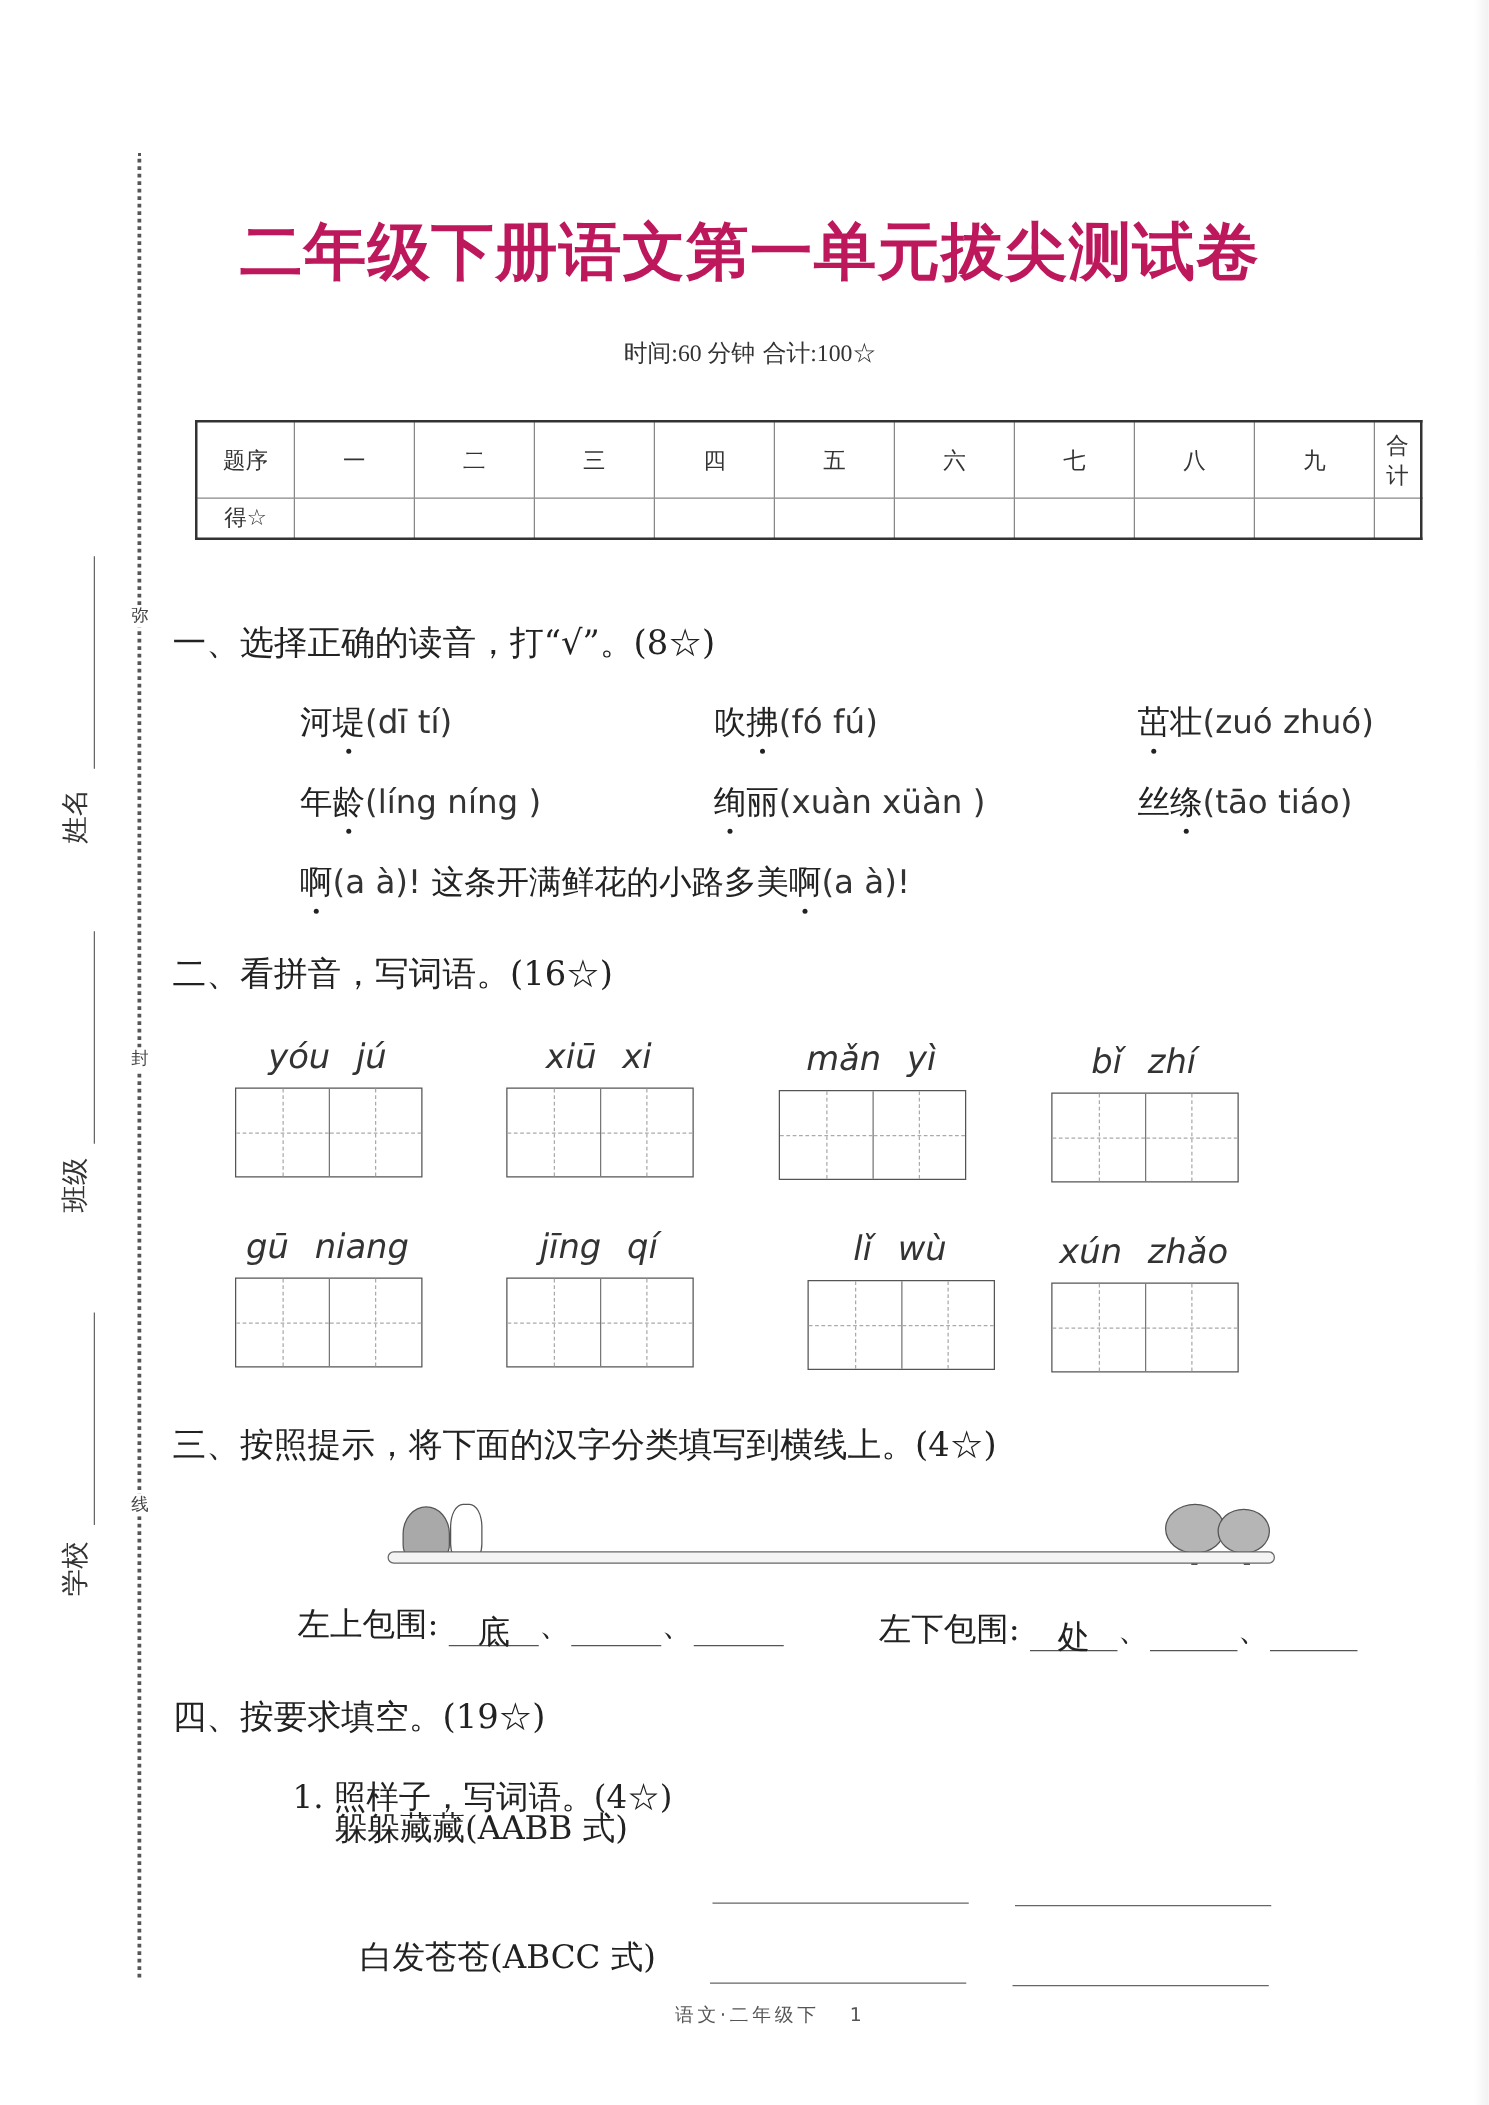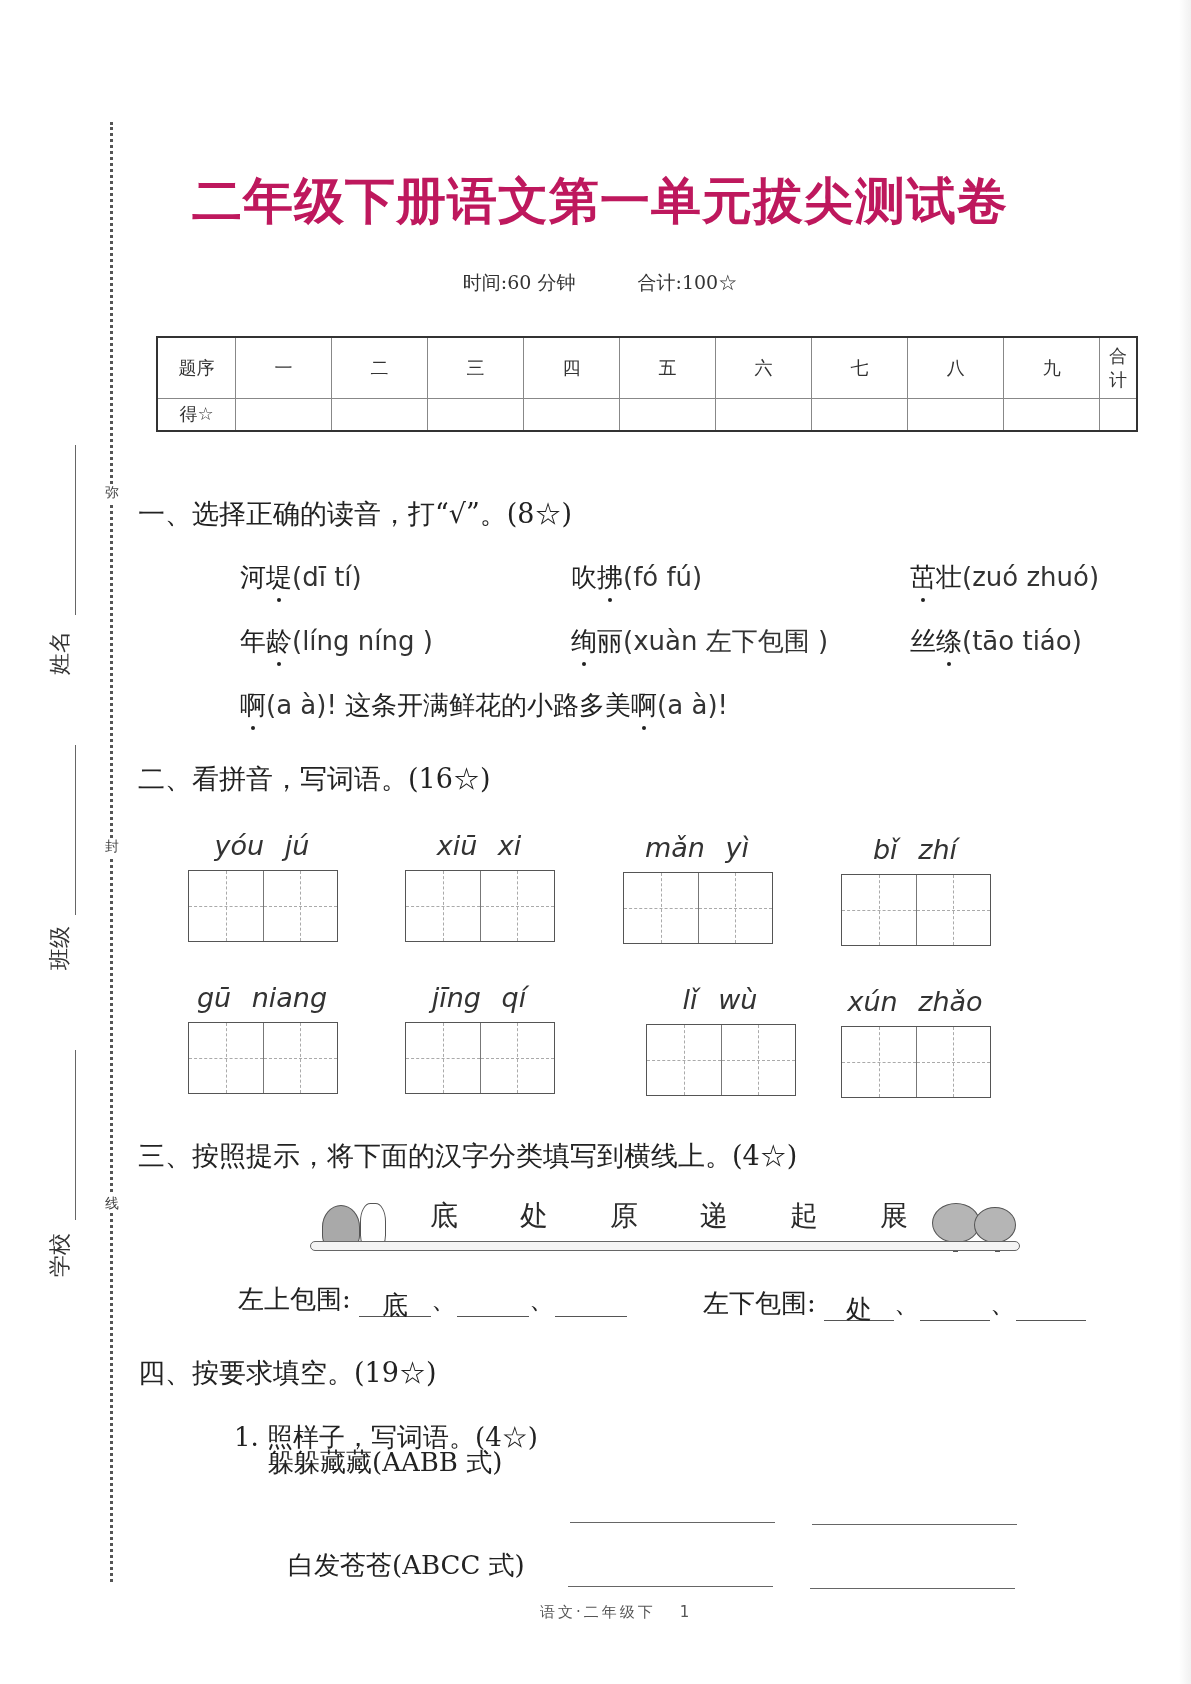"时间:60 分钟" .subtitle span { font-family: none -> Liberation Serif, serif; margin: 0 28px -> 0 0 }
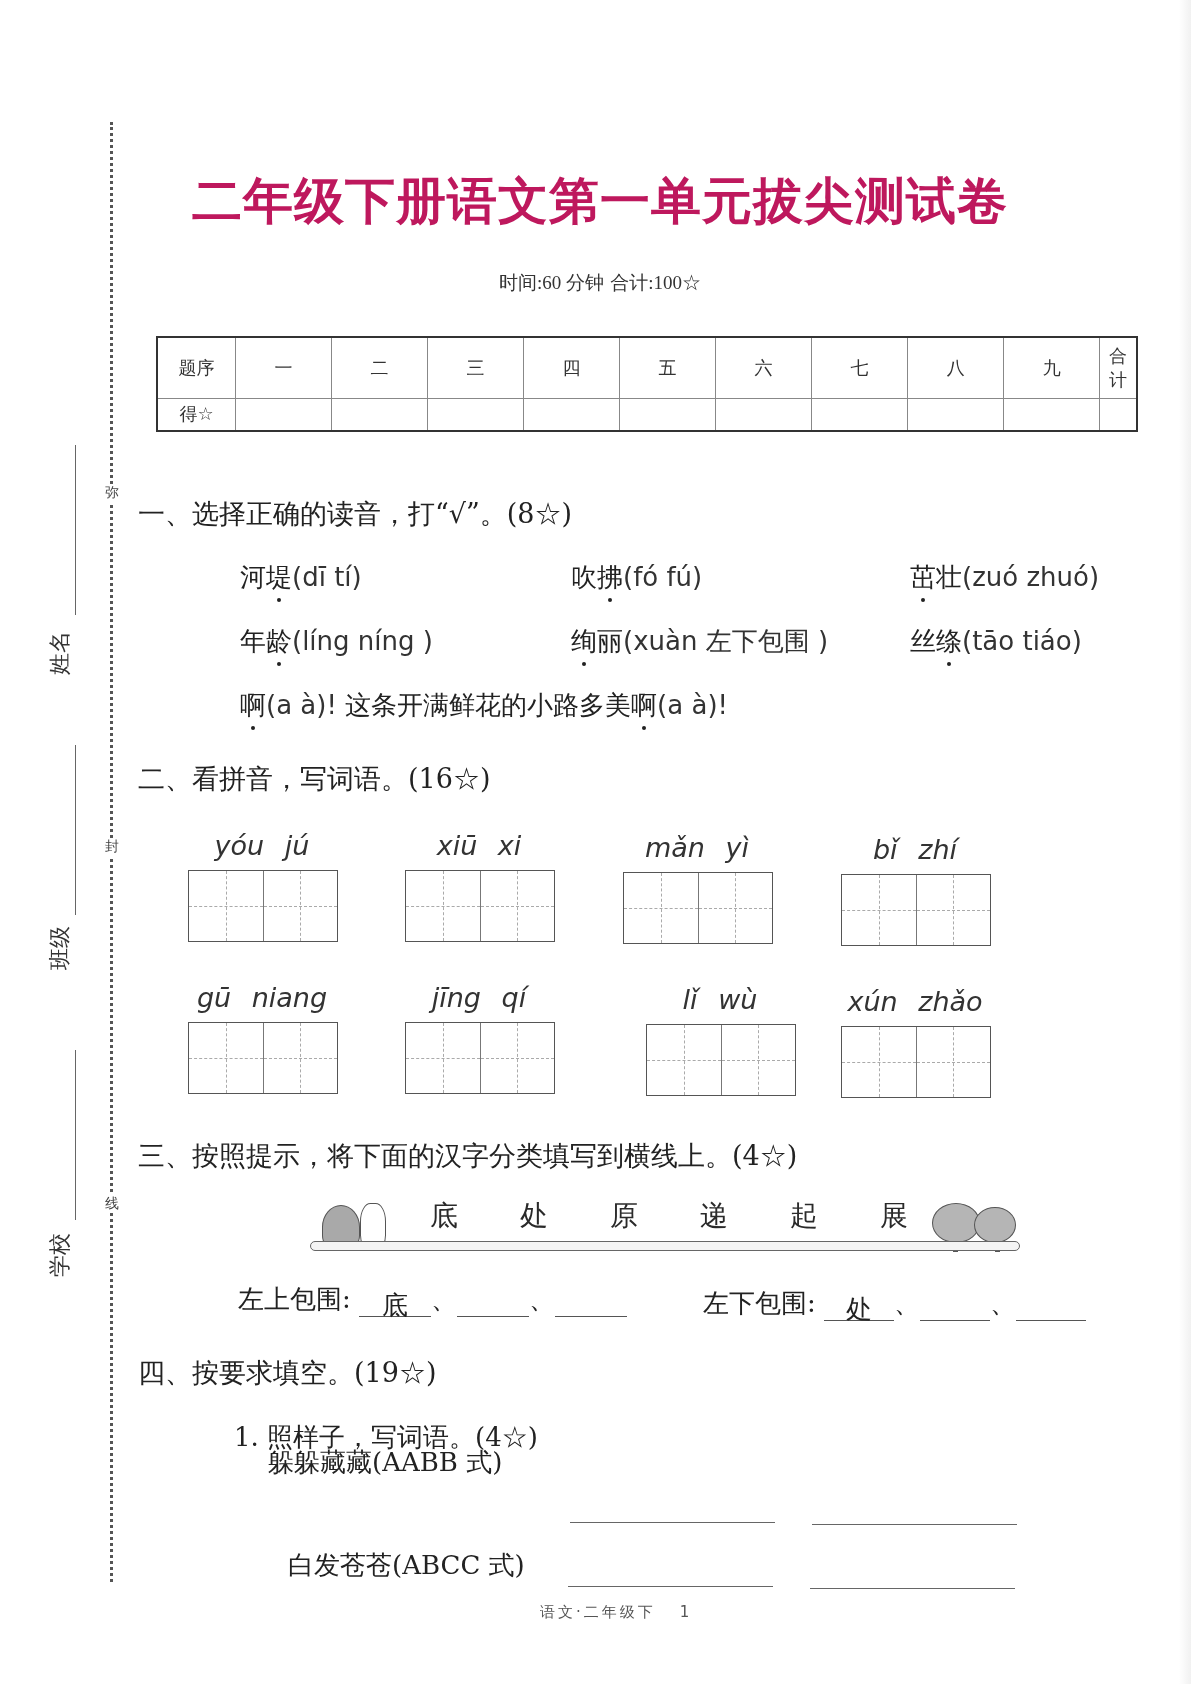"(xuàn 左下包围 )" span.py { text: 左下包围 -> xüàn }
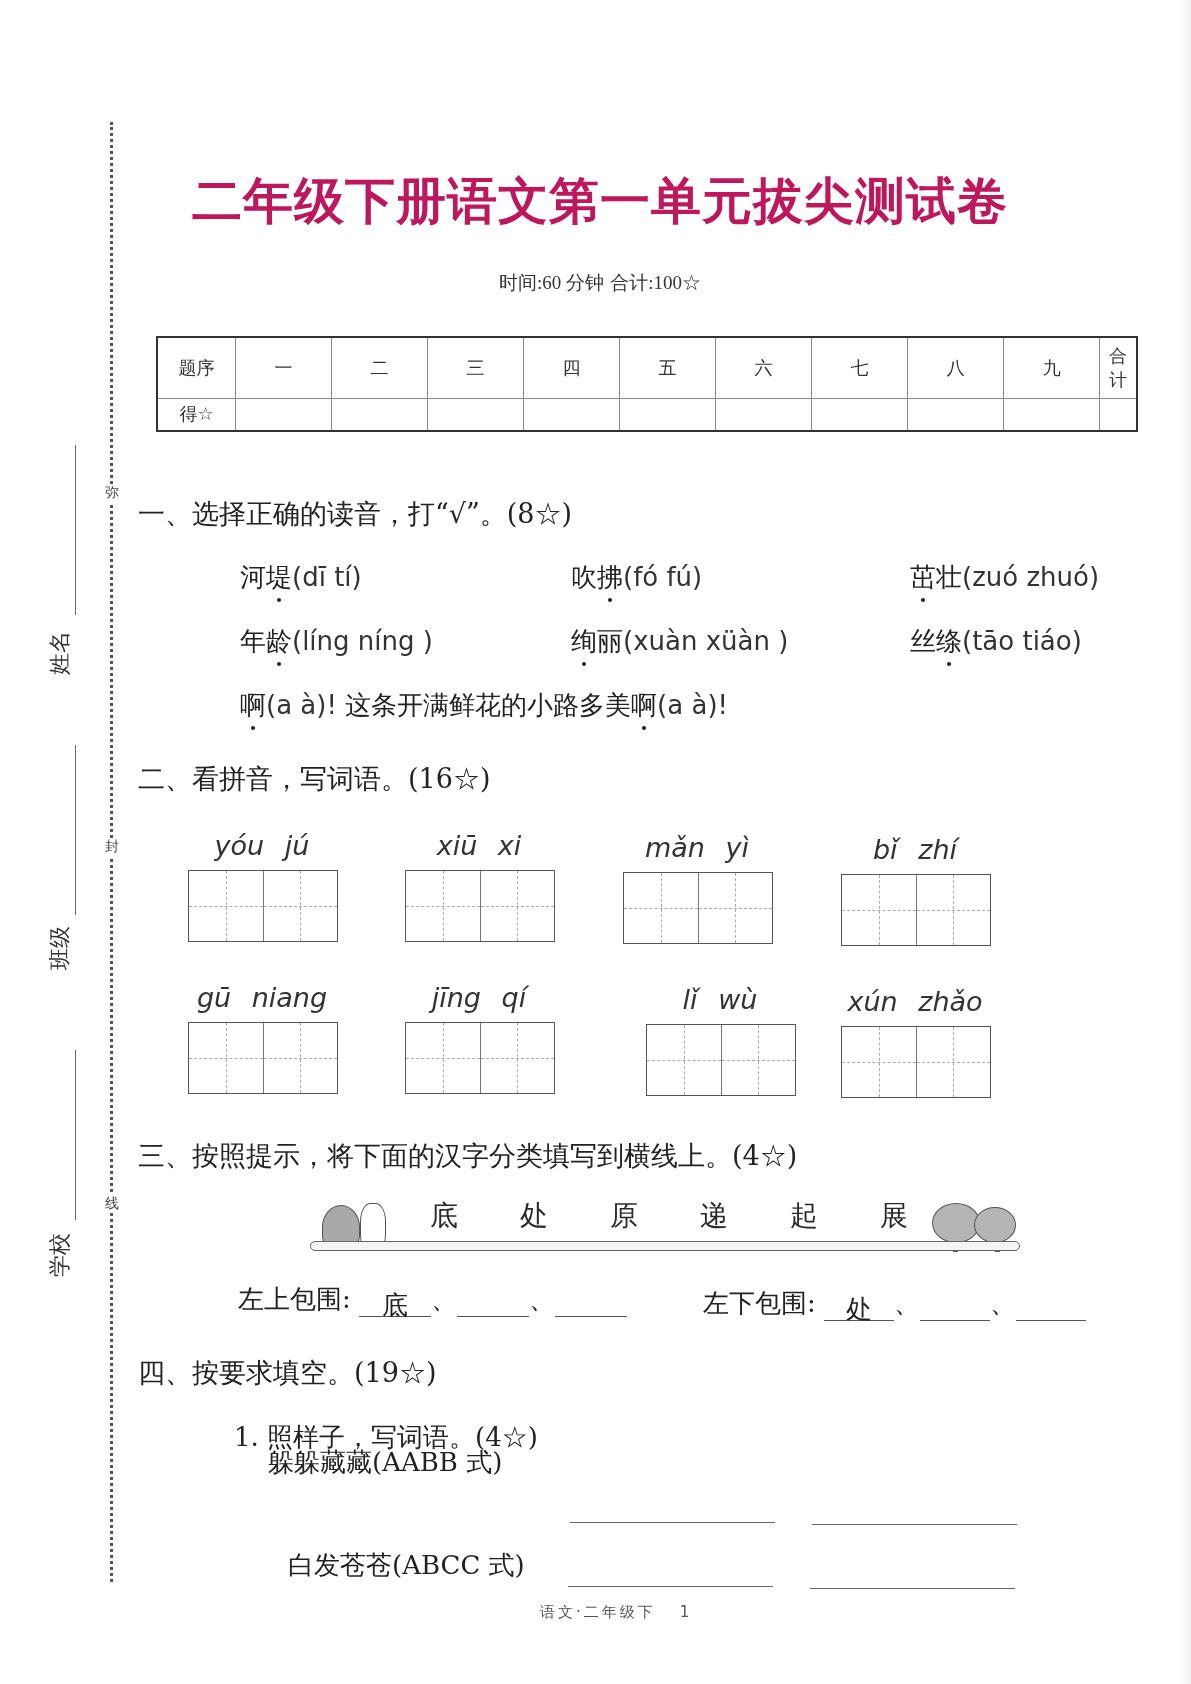"底 处 原 递 起" div.chars { html: <div> <span>底</span><span>处</span><span>原</span><span>递</span><span>起</span><span>展</span> </div> -> none }
